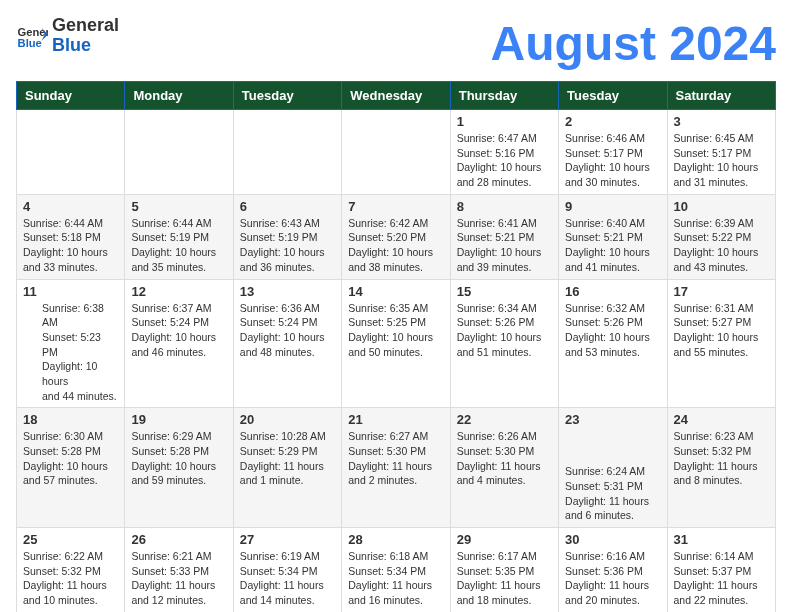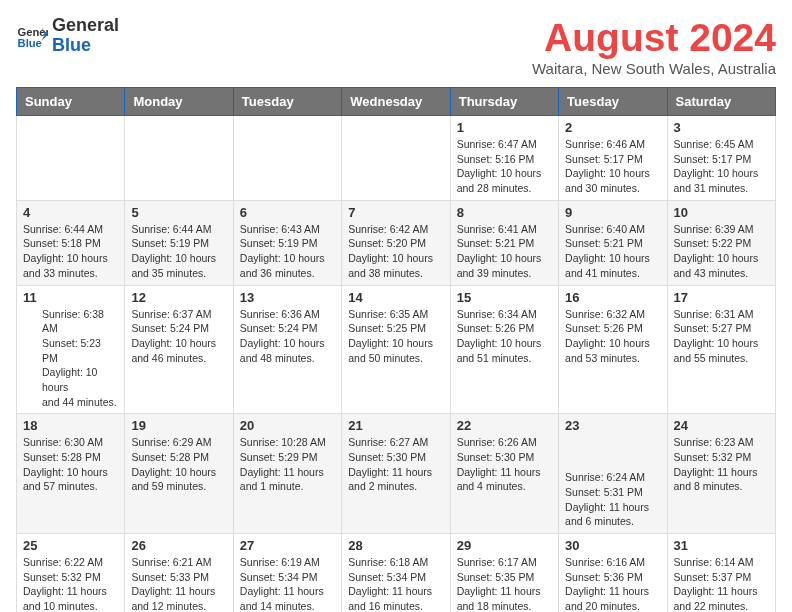"August 2024" .month-year { color: #ef4444 -> #3b82f6; font-size: 39px -> 48px }
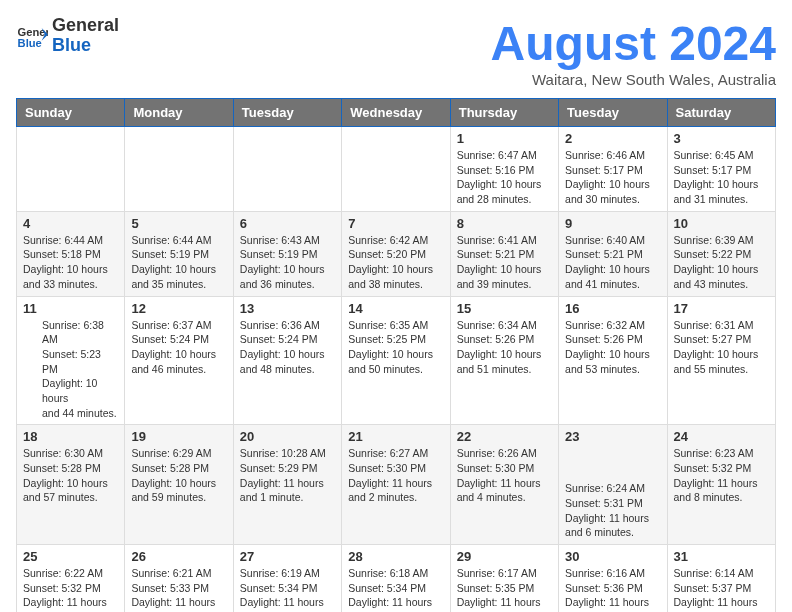"Waitara, New South Wales, Australia" div.location { html: <div>Waitara, New South Wales, Australia</div> -> none }
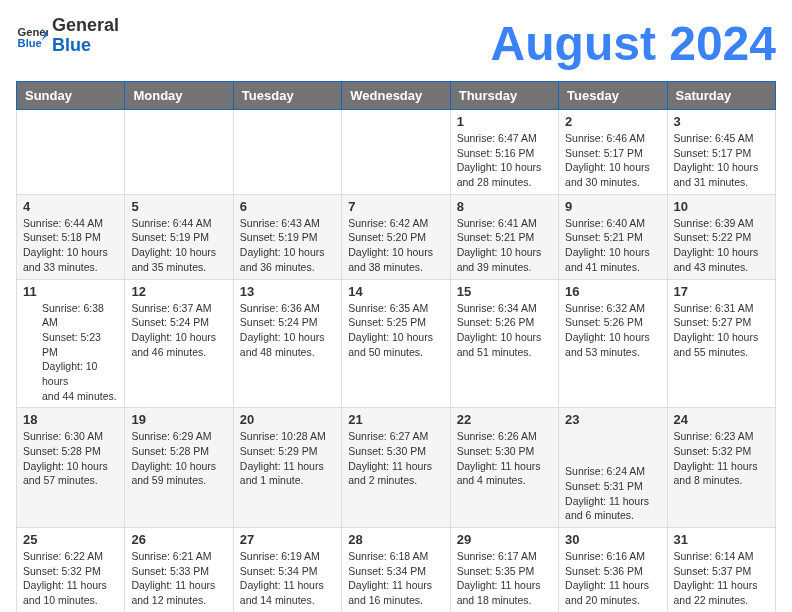"Sunday" .calendar th { background-color: #737373 -> #14532d }
